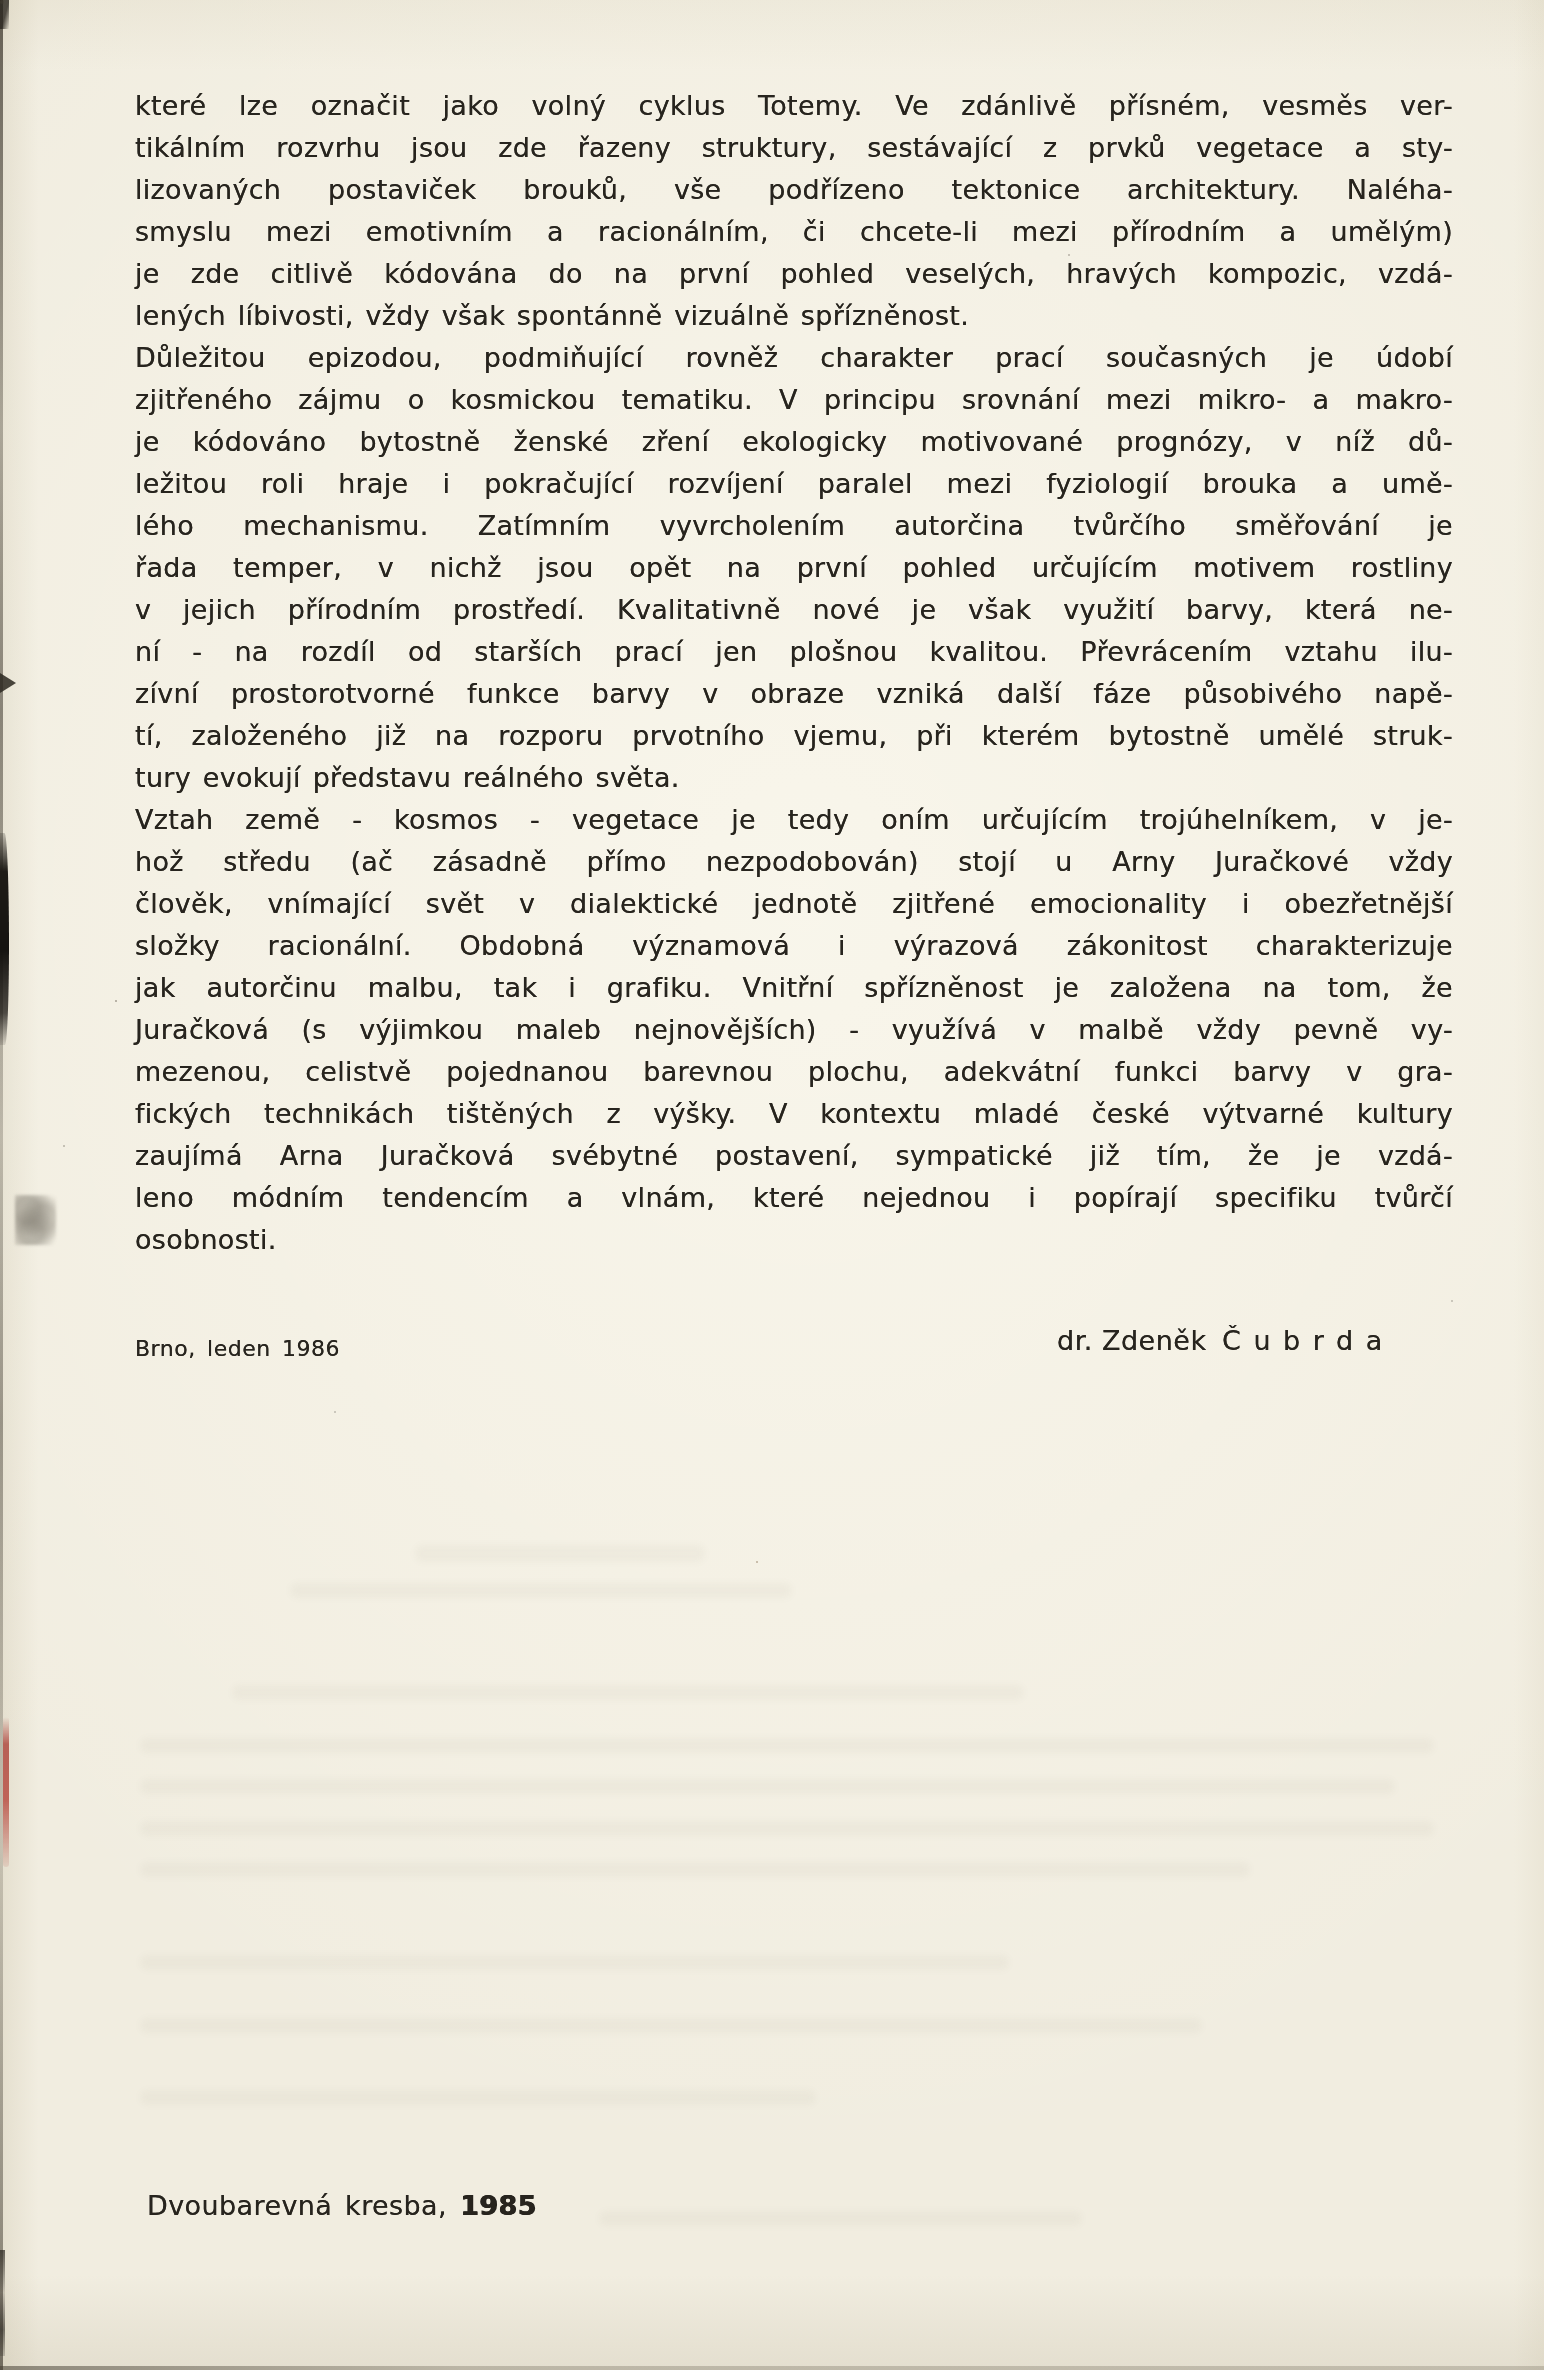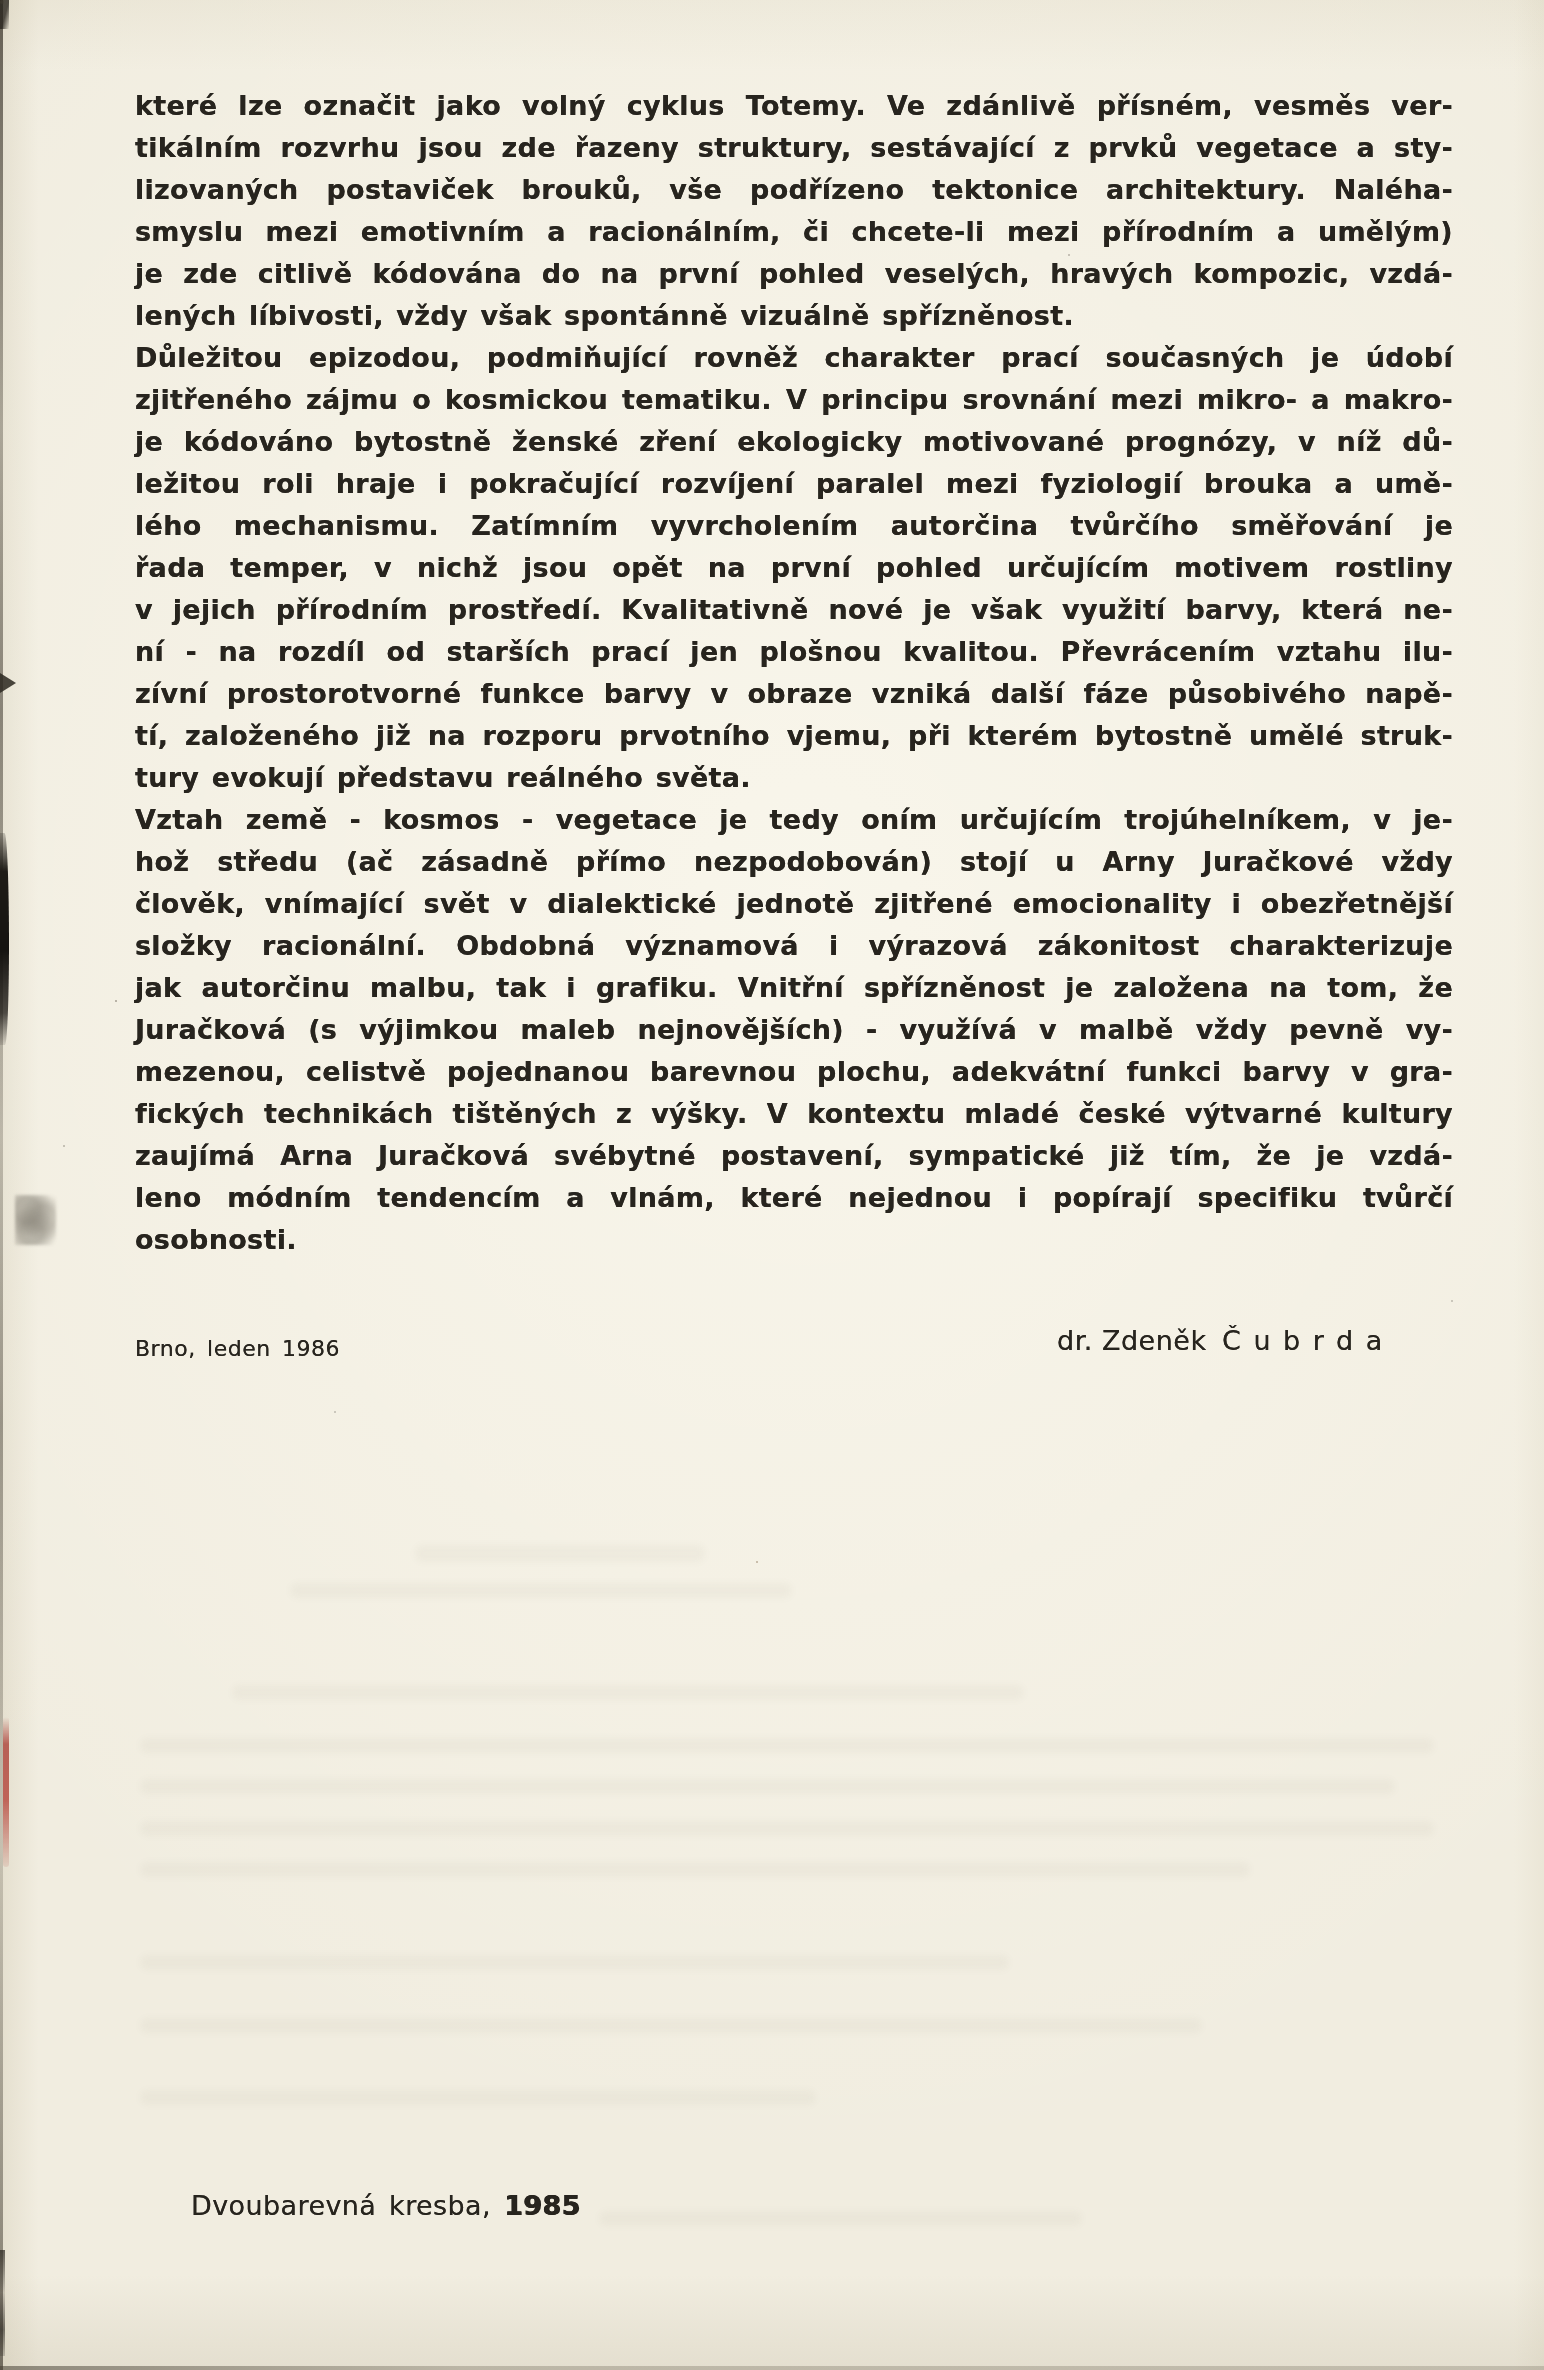"které lze označit jako volný" .line { font-weight: bold -> none }
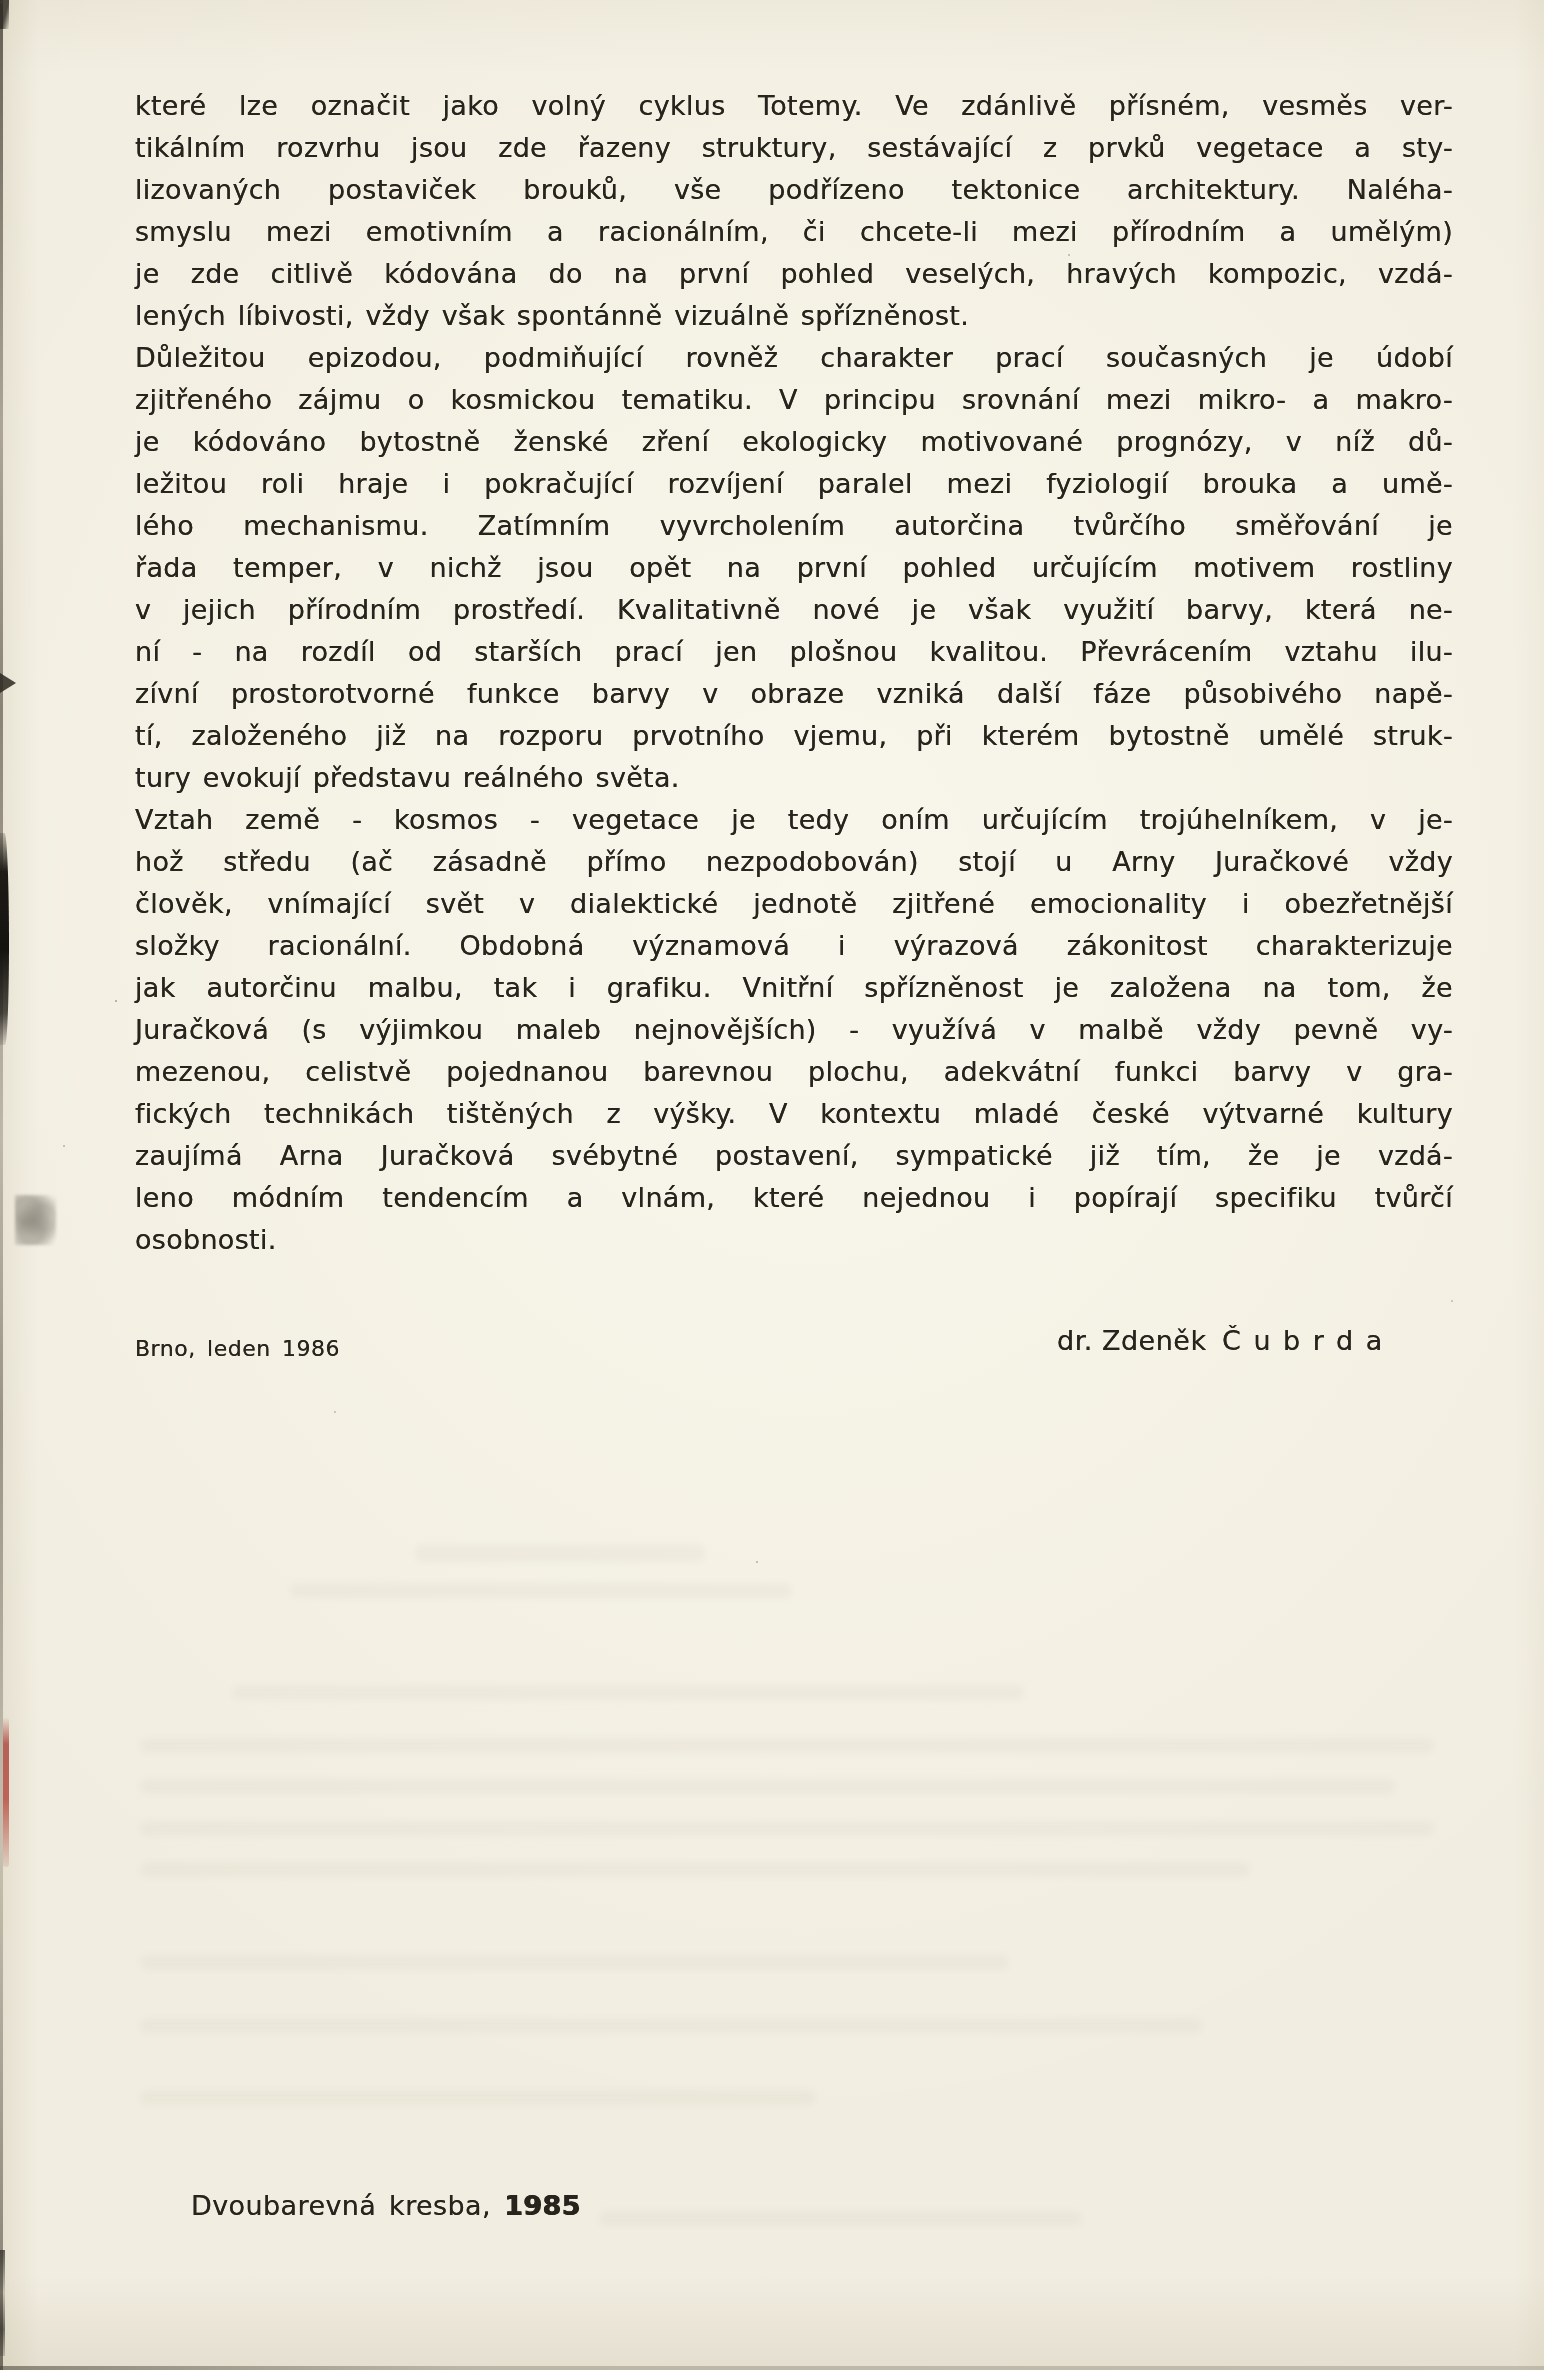"Dvoubarevná kresba, 1985" .caption { margin-left: 44px -> none }
